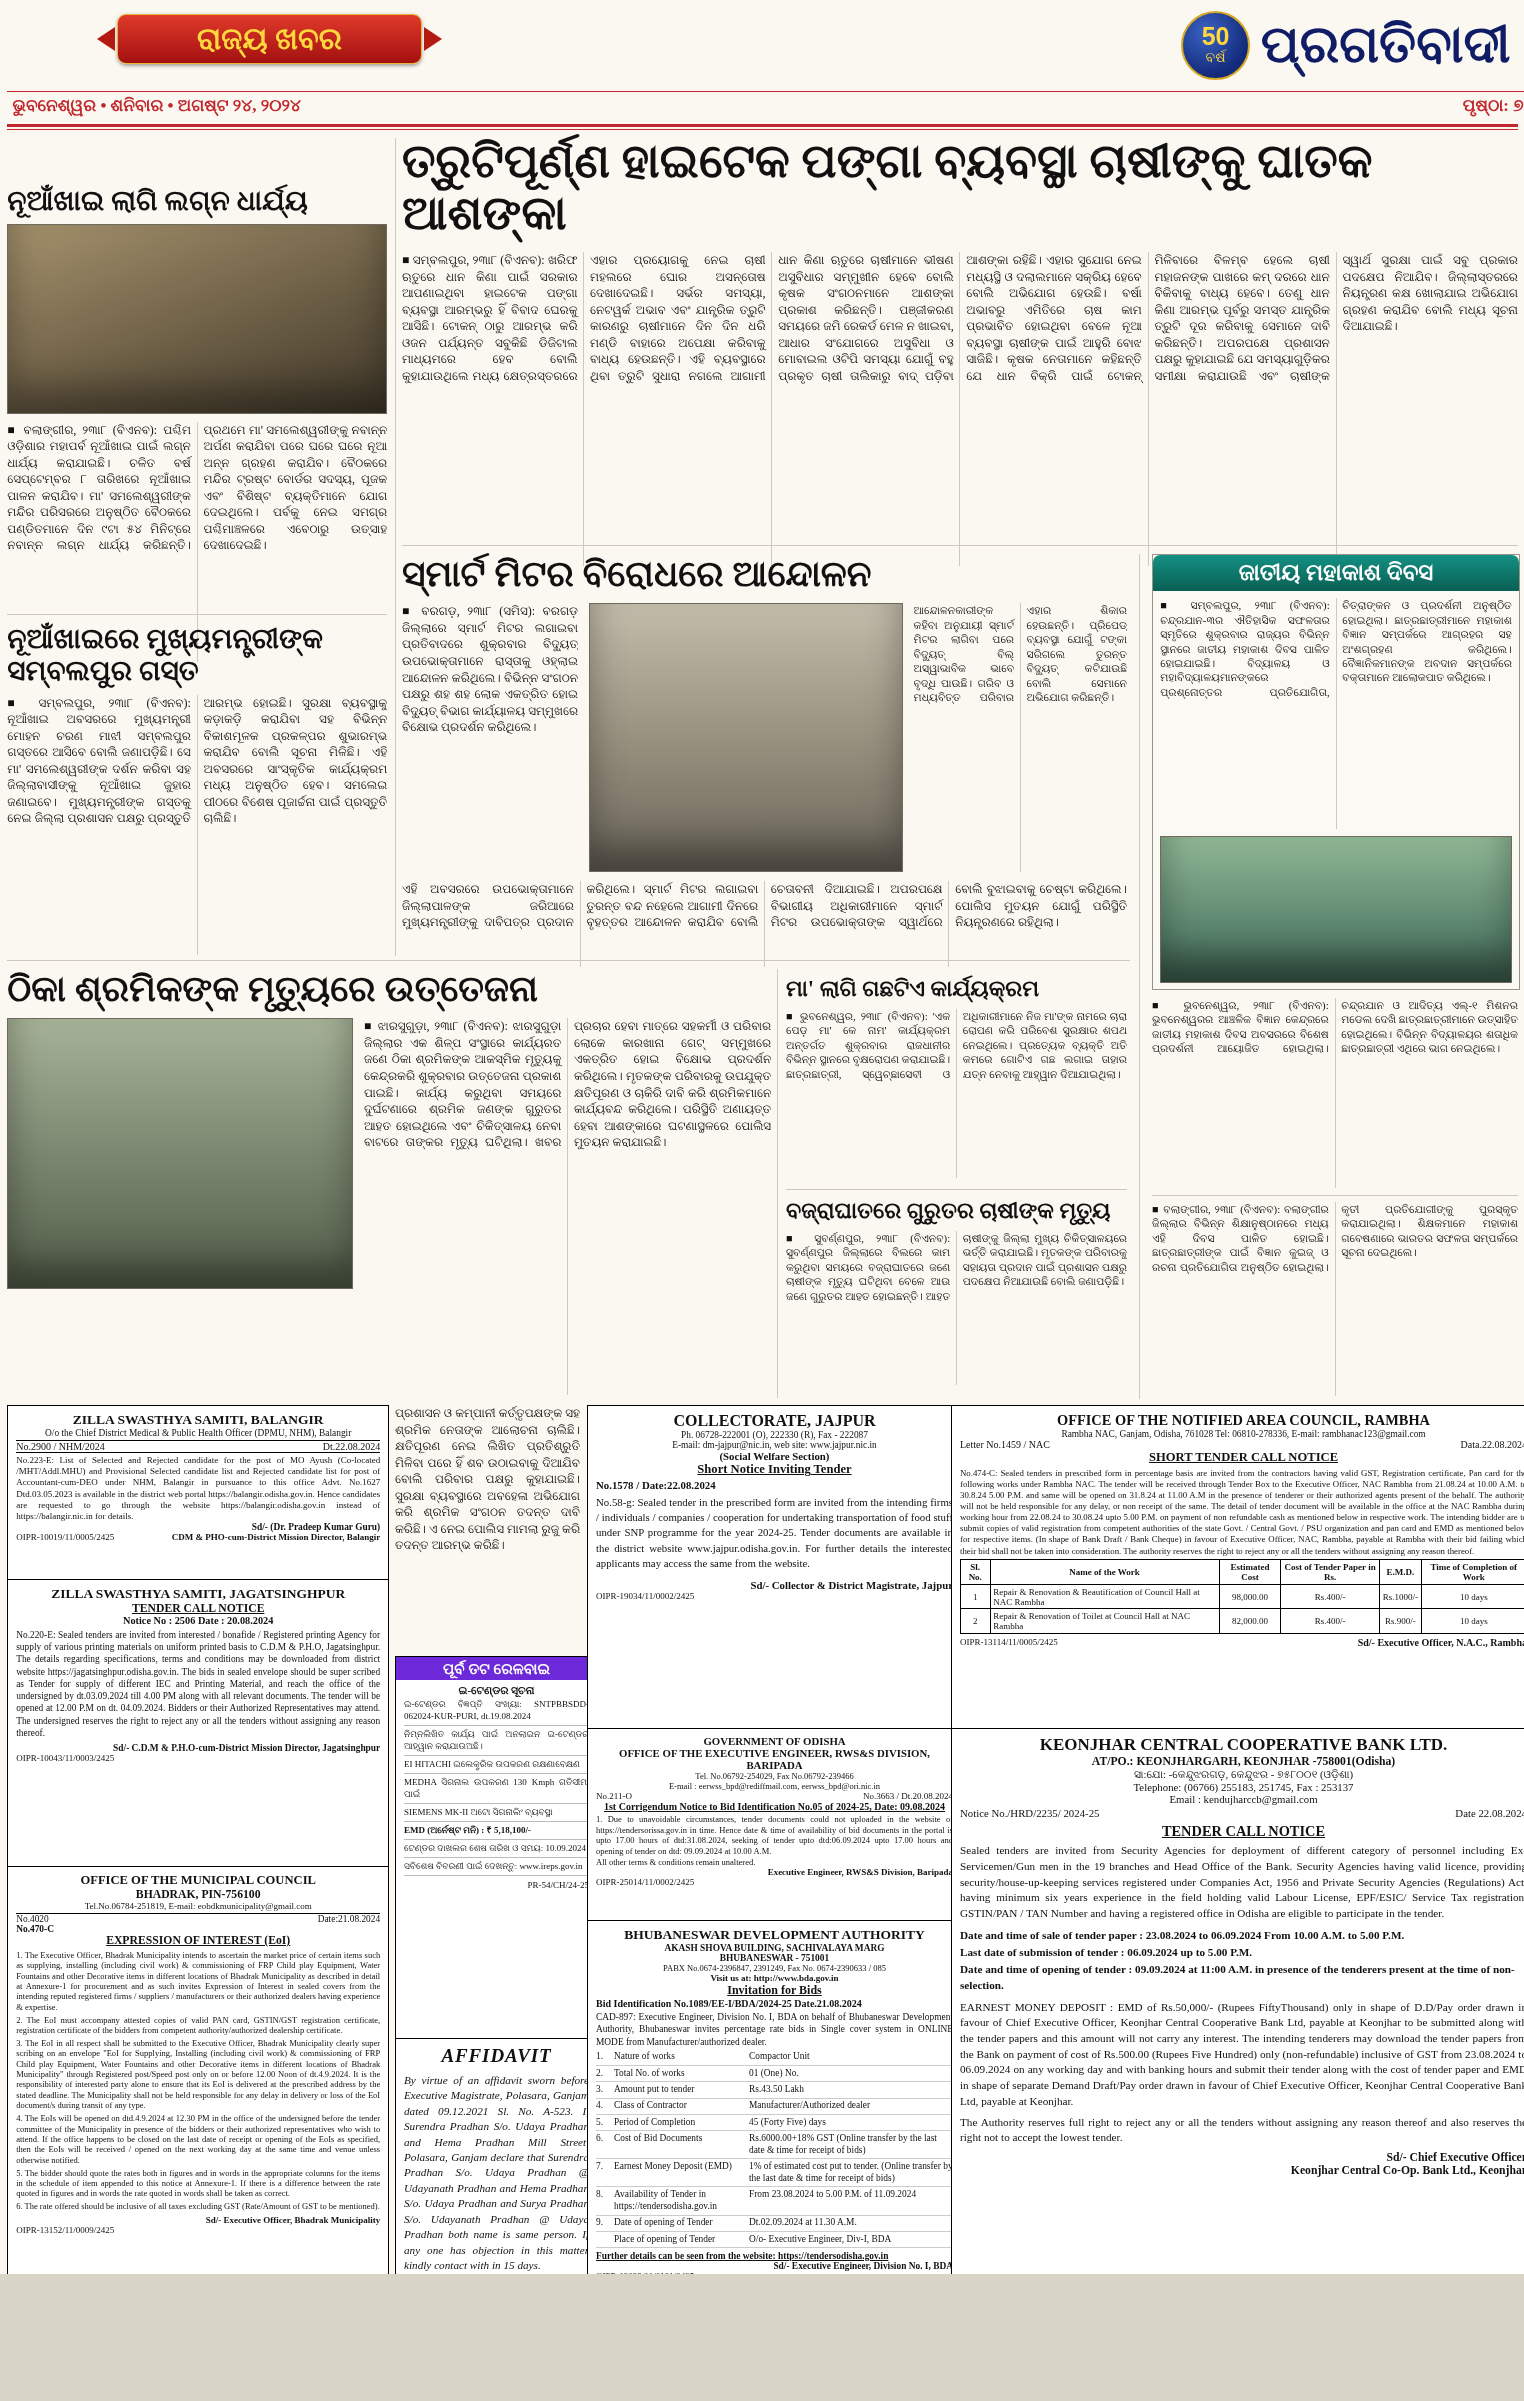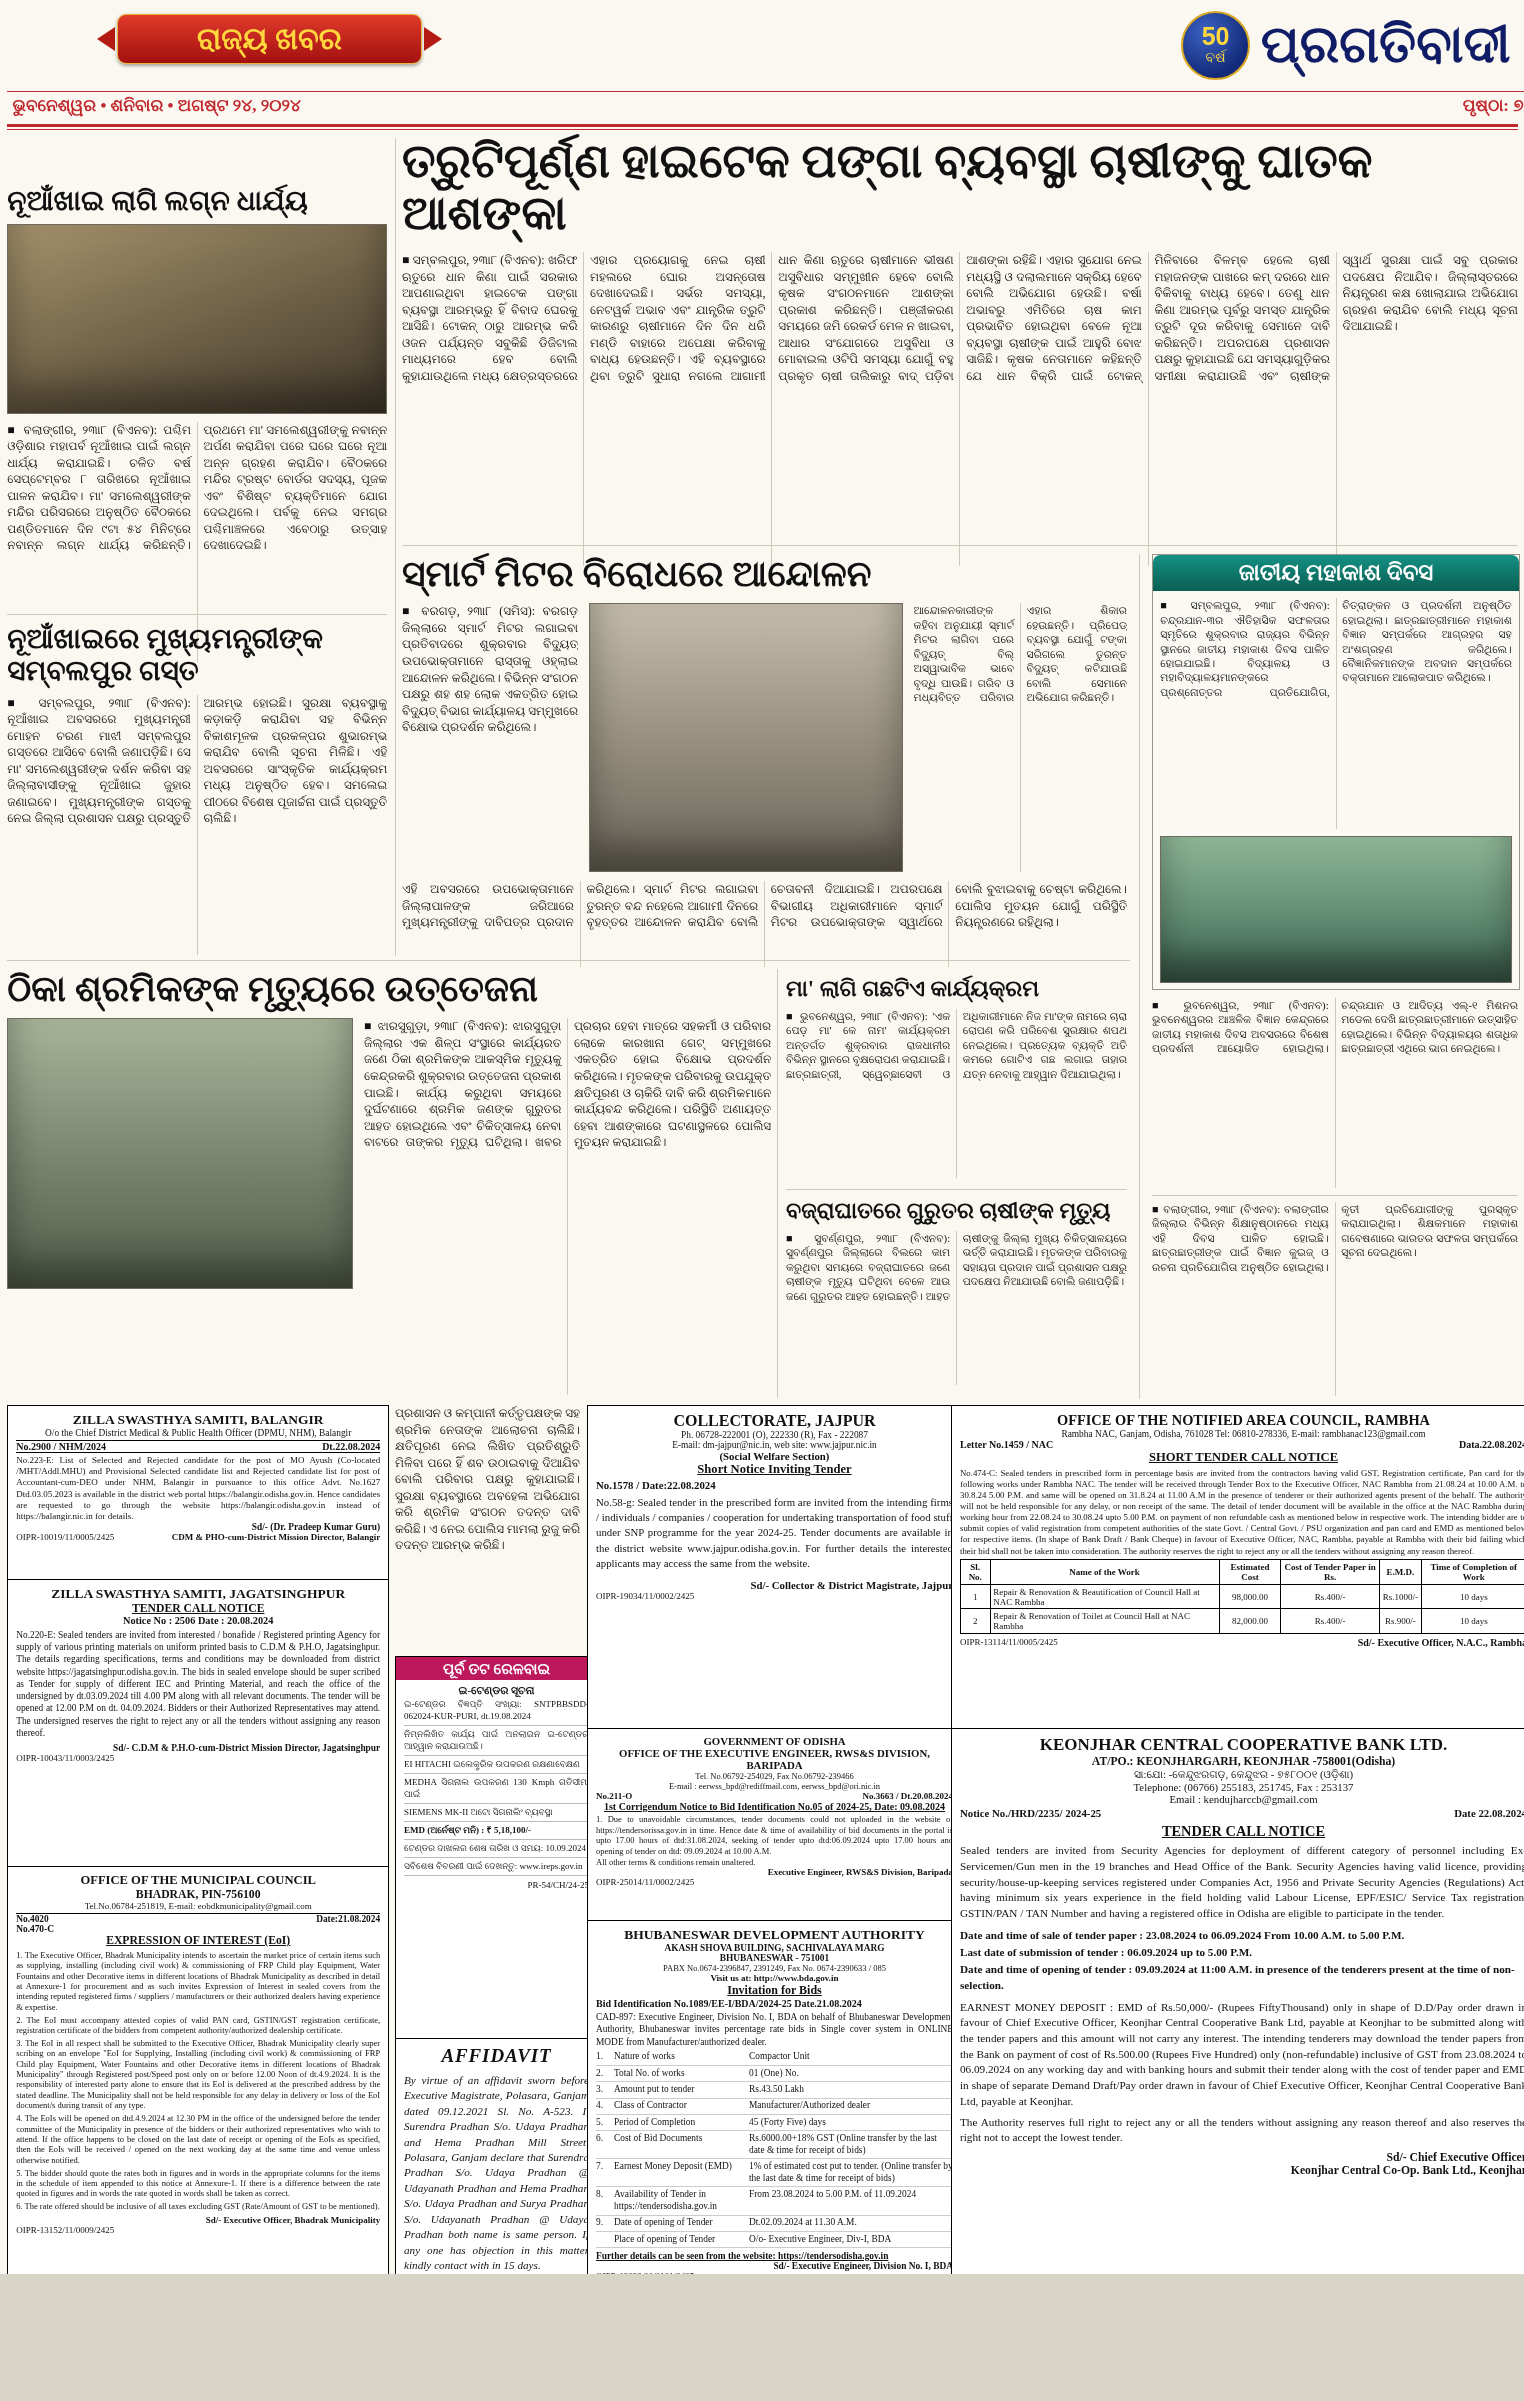"No.2900 / NHM/2024" .notice .row { font-weight: bold -> normal }
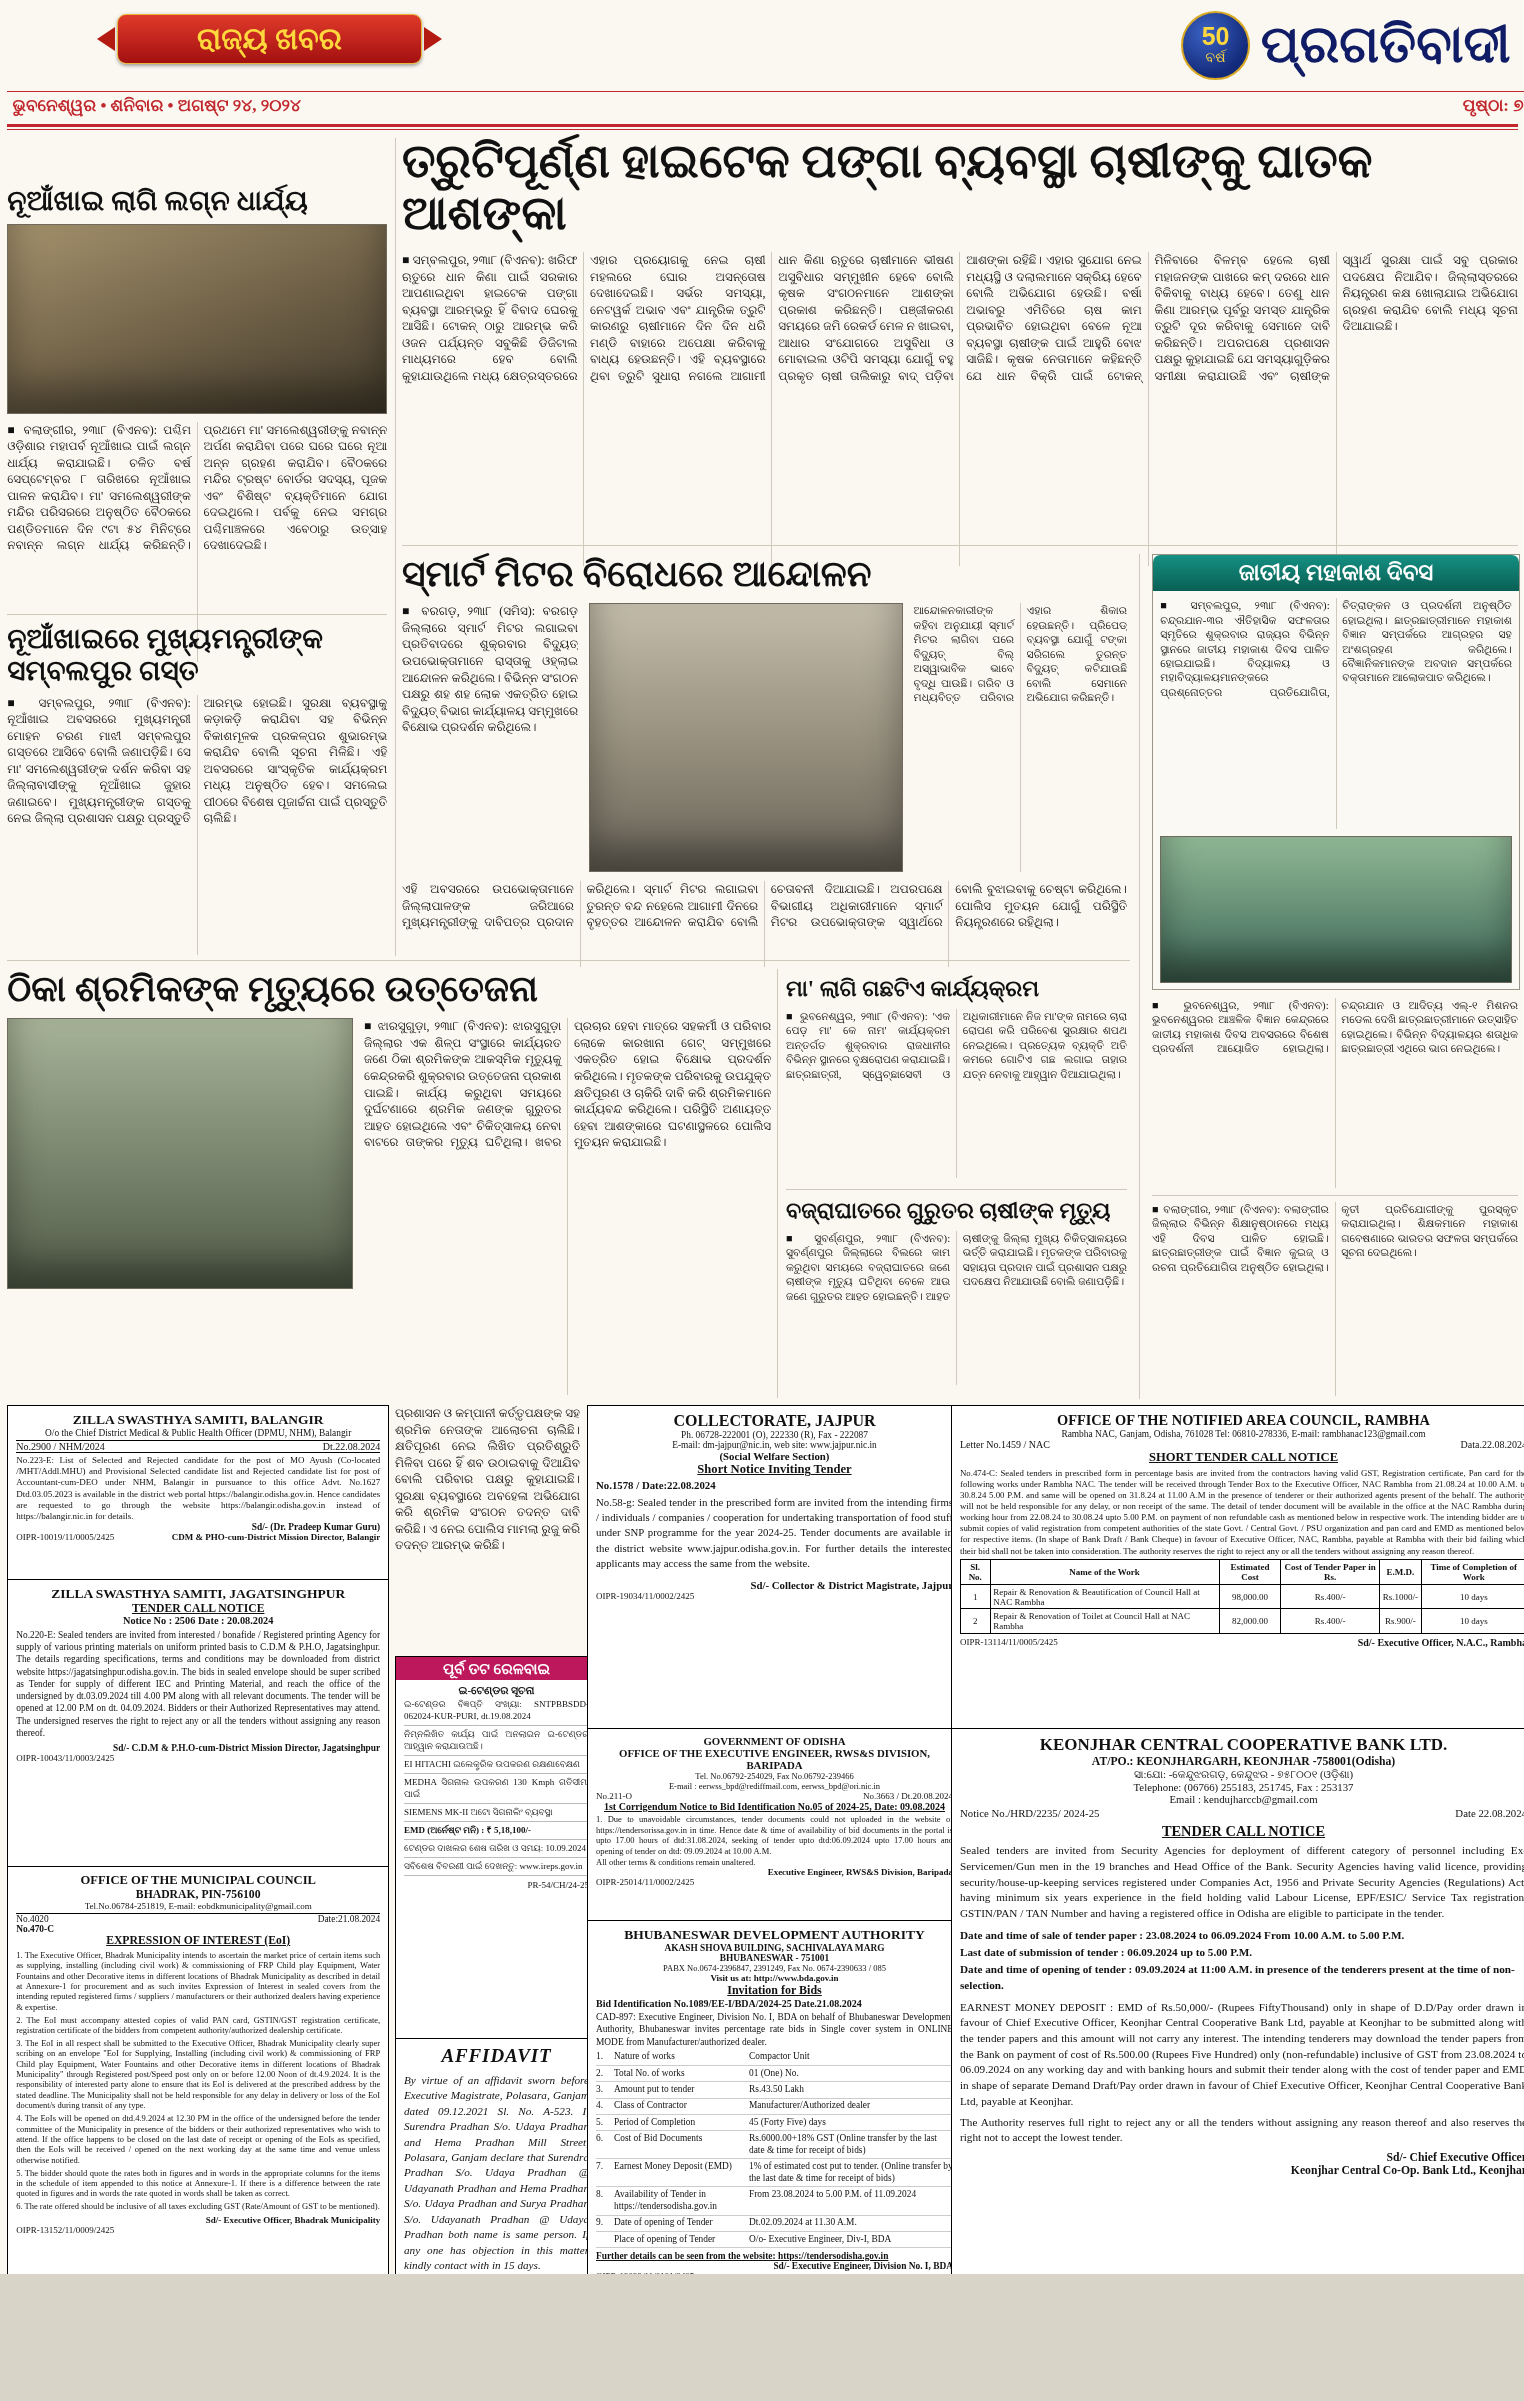"ପୂର୍ବ ତଟ ରେଳବାଇ" .rail-head { background: #be185d -> #6d28d9 }
